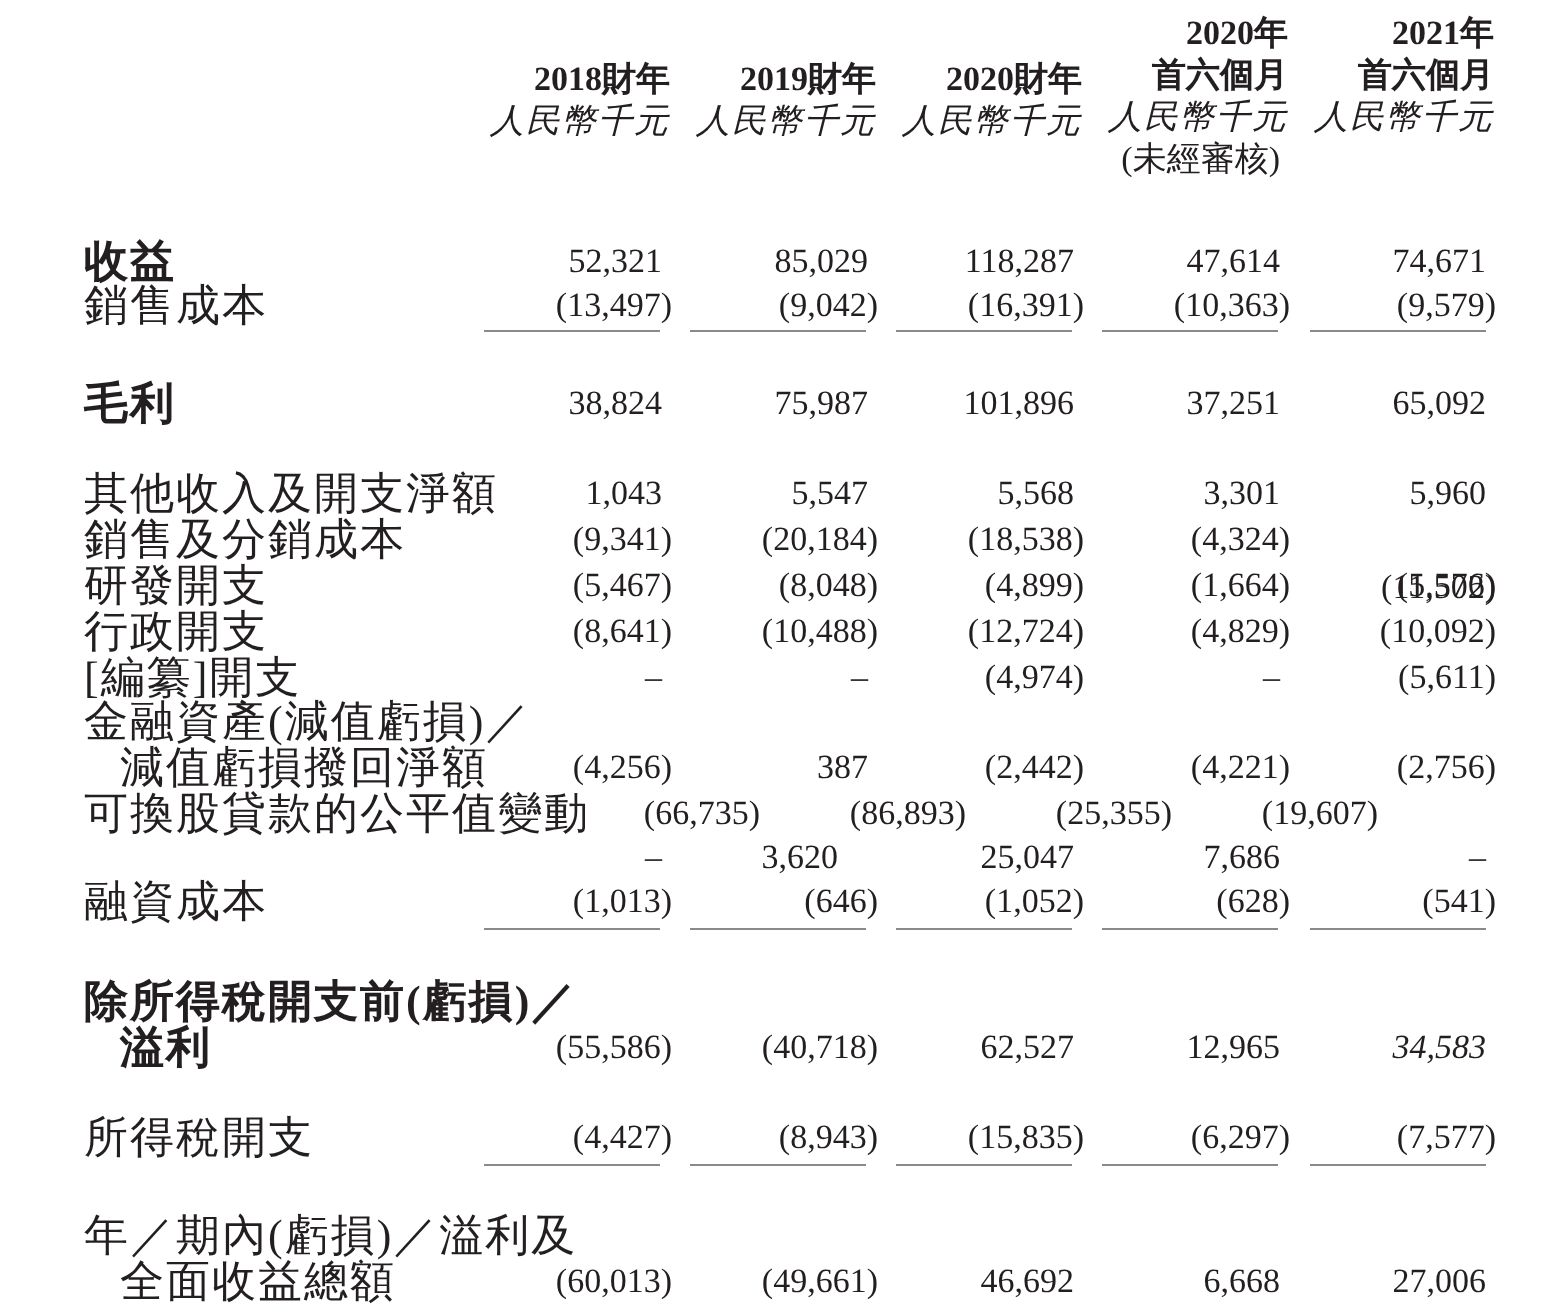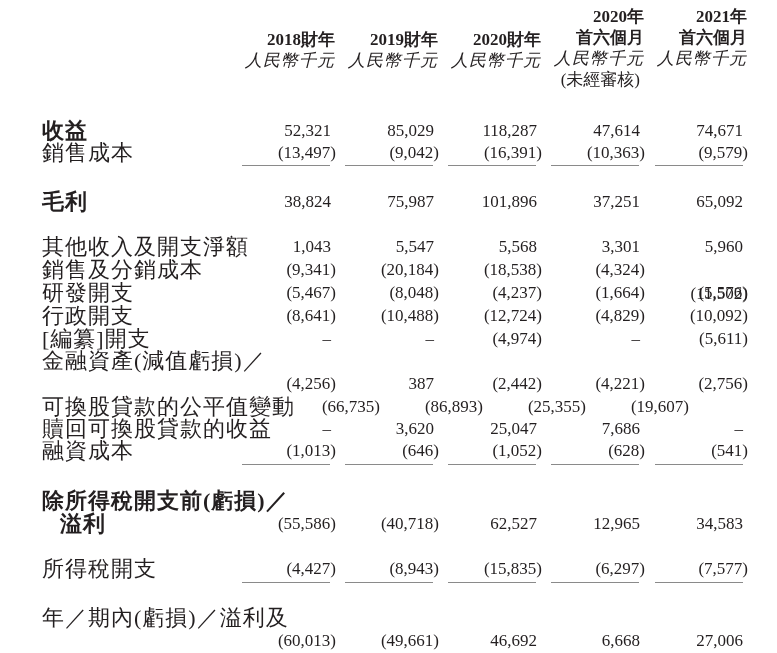"(4,237)" span.val { text: 4,237 -> 4,899 }
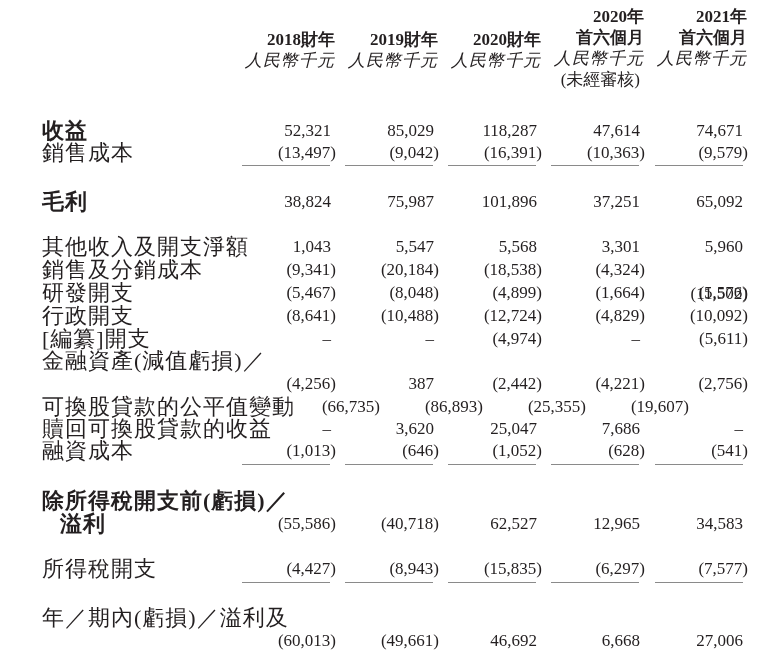"減值虧損撥回淨額" span.lab { html: none -> <span>減值虧損撥回淨額</span> }
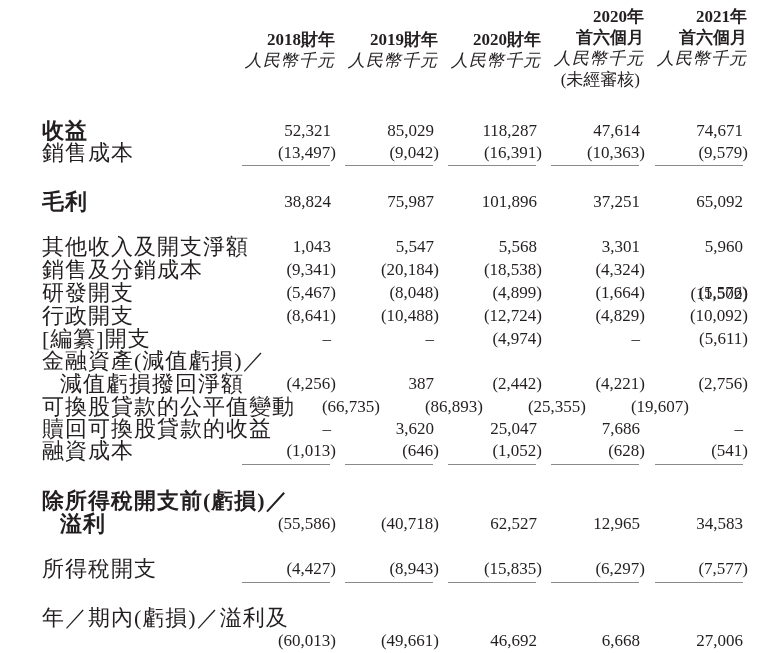"贖回可換股貸款的收益" span.lab { html: <span>贖回可換股貸款的收益</span> -> none }
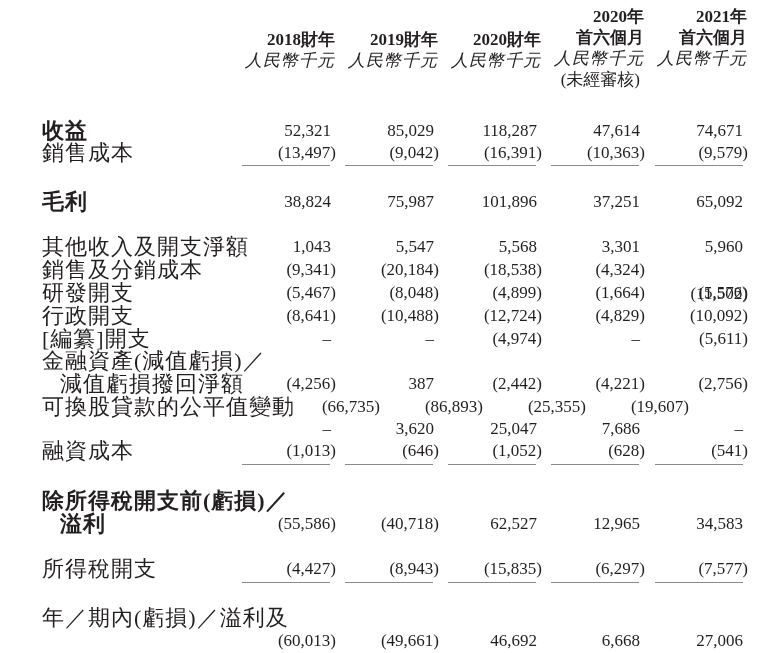"3,620" span.val { right: 343px -> 358px }
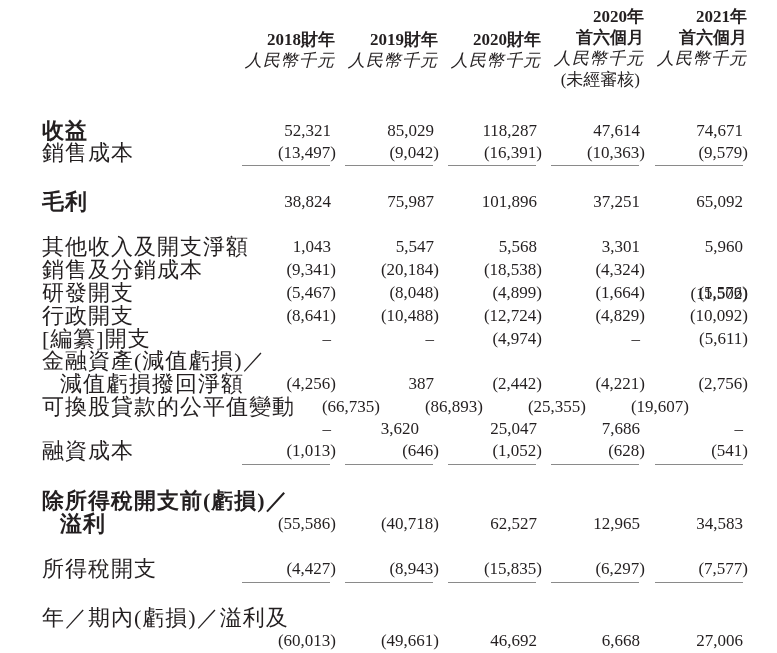"34,583" span.val { font-style: none -> italic }
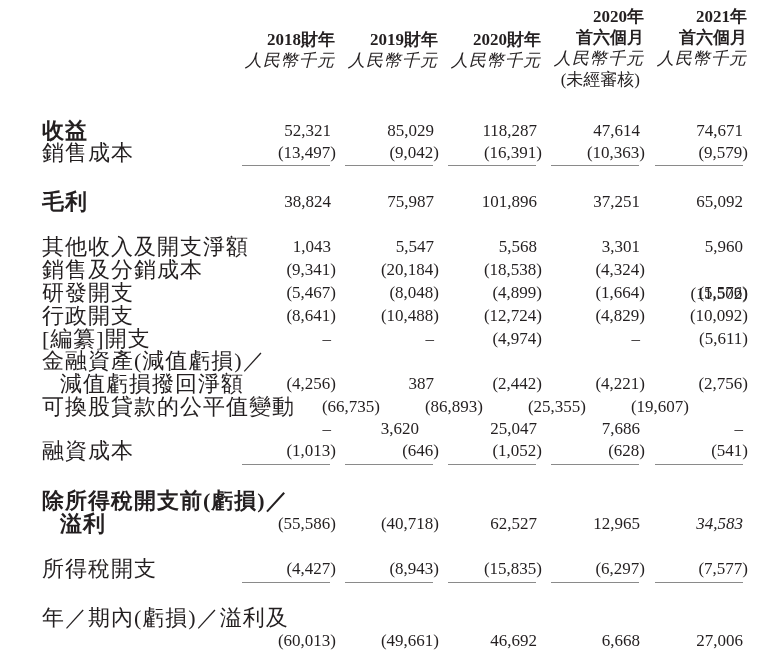"全面收益總額" span.lab { html: none -> <span>全面收益總額</span> }
